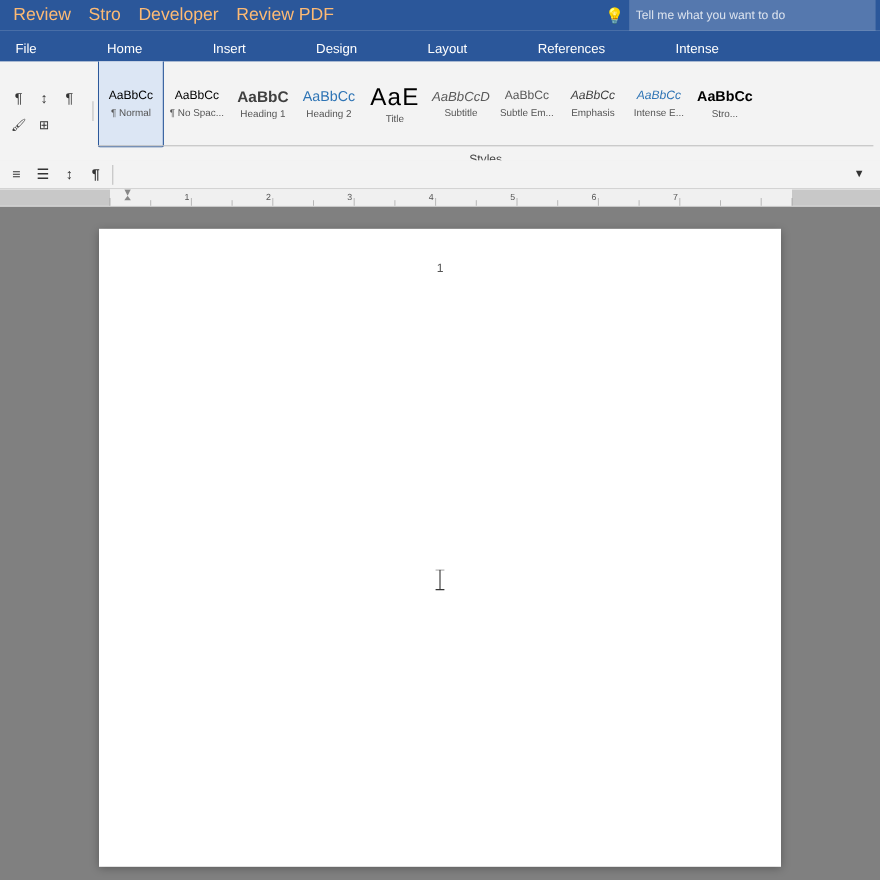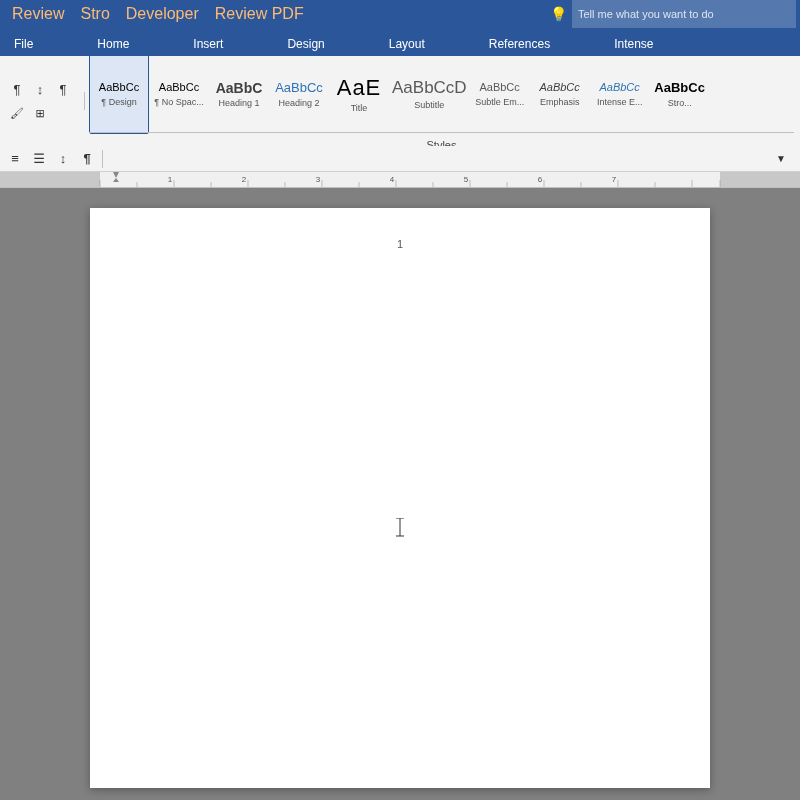"AaBbCcD" .fn-subtitle { font-size: 17px -> 12px; font-style: none -> italic }
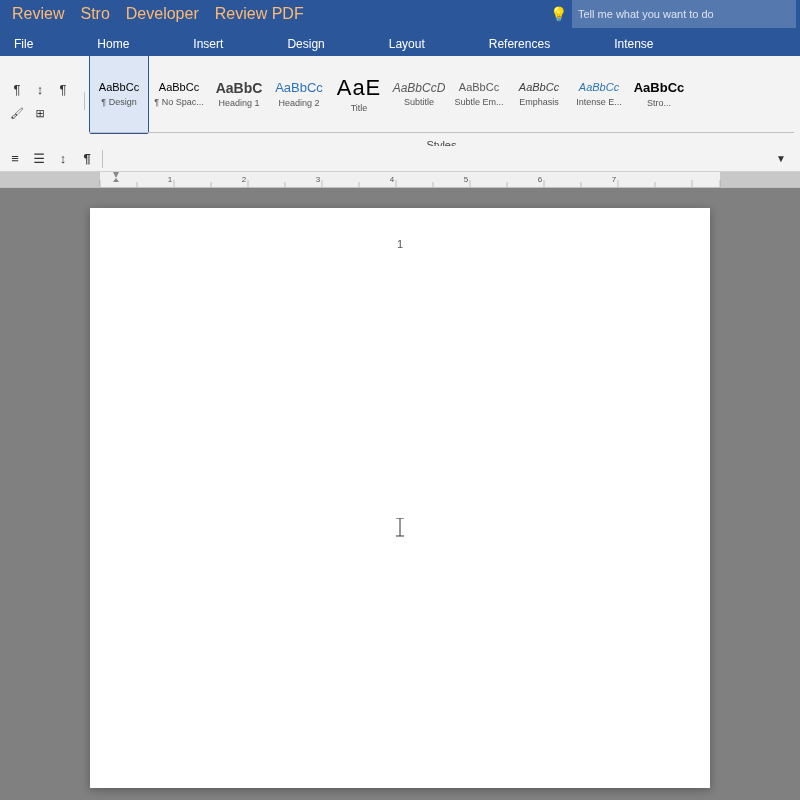"¶ Design" div.style-label { text: Design -> Normal }
